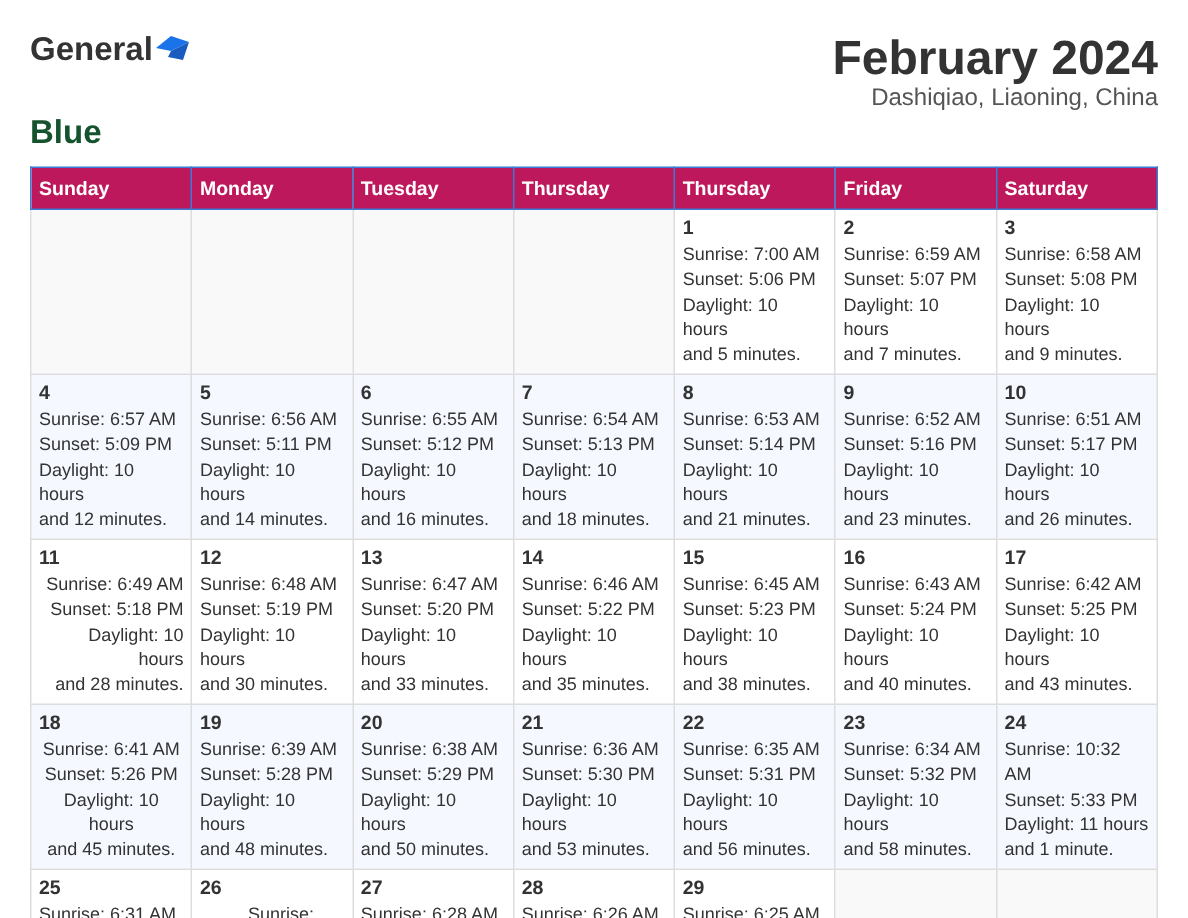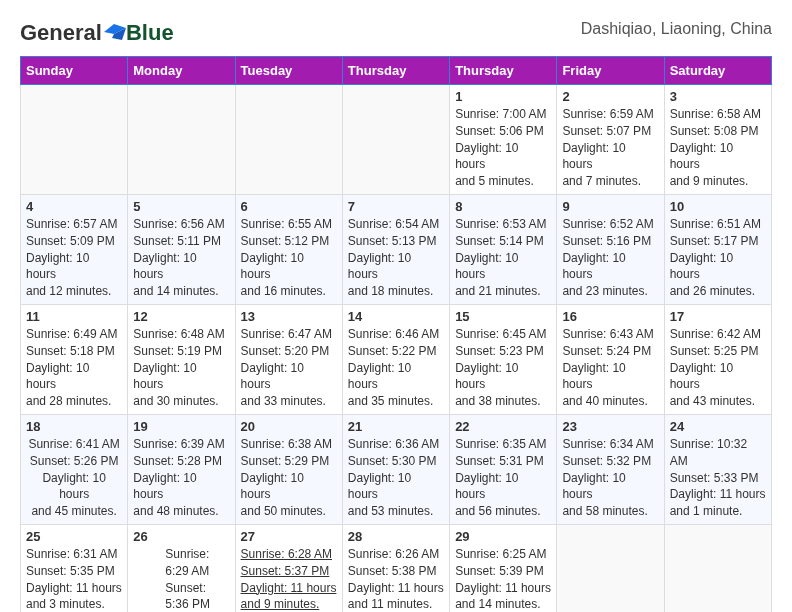"General" .logo { flex-direction: row -> column; gap: none -> 29px }
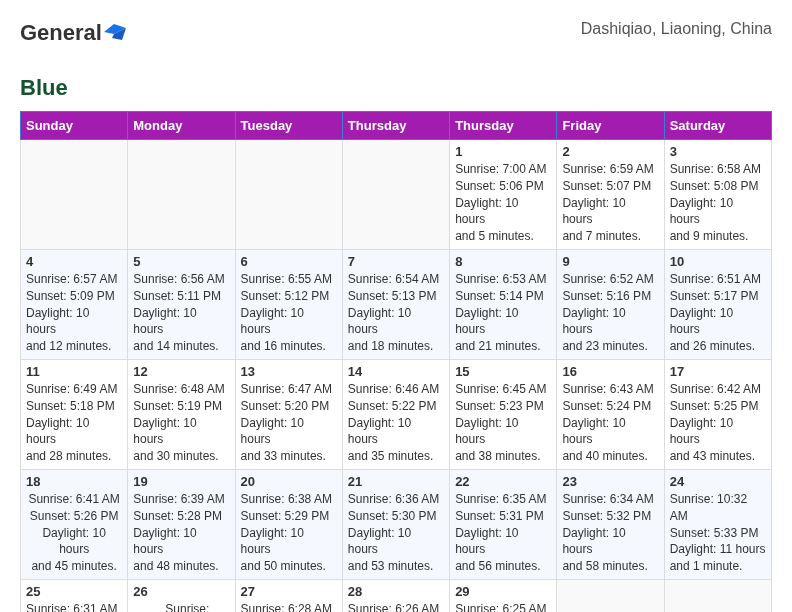"February 2024" div.month-title { html: none -> <div>February 2024</div> }
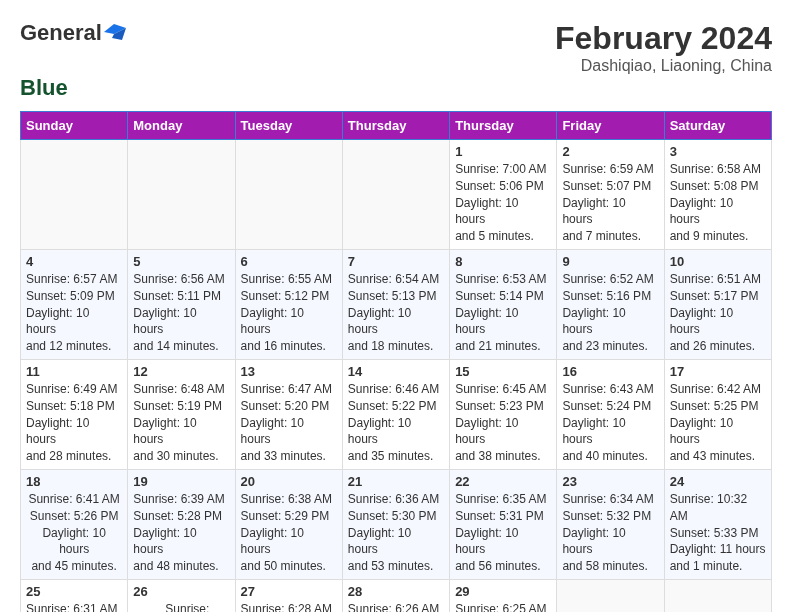"Sunday" .calendar th { background: #a21caf -> #be185d }
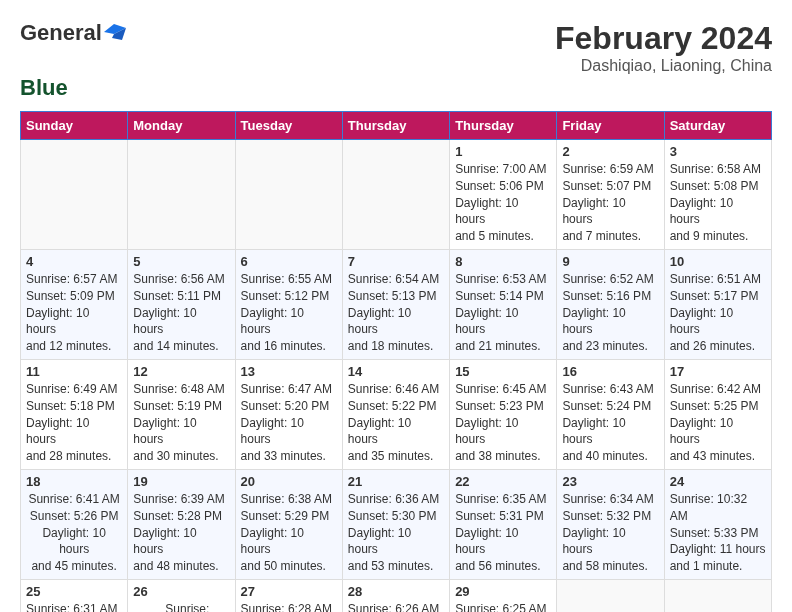"Sunrise: 6:49 AM" div.day-info { text-align: none -> right }
